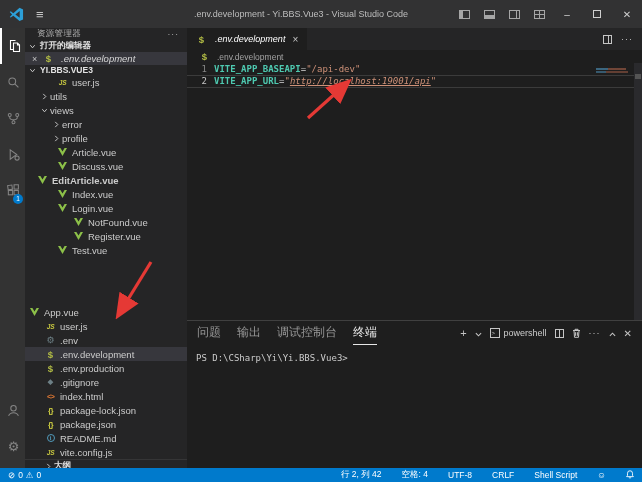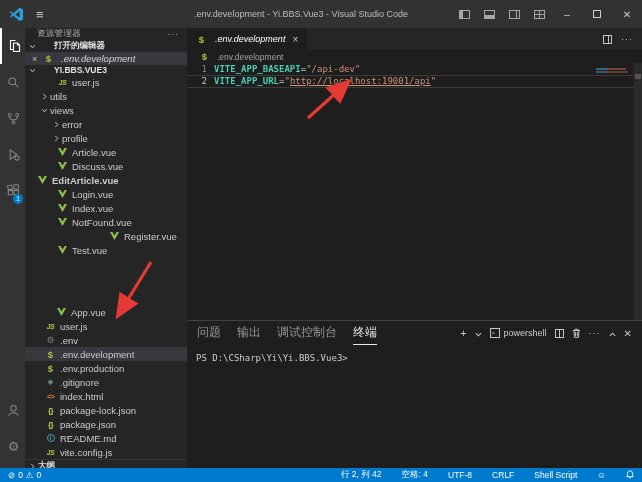"打开的编辑器" .sec-head { gap: 18px -> 4px }
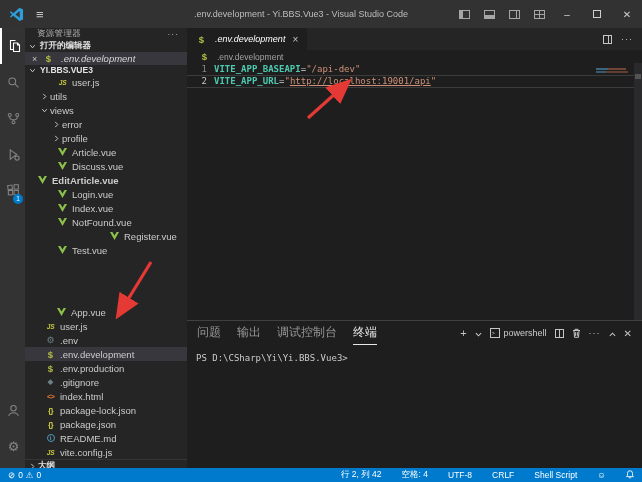"http://localhost:19001/api" .tok-link { font-style: none -> italic }
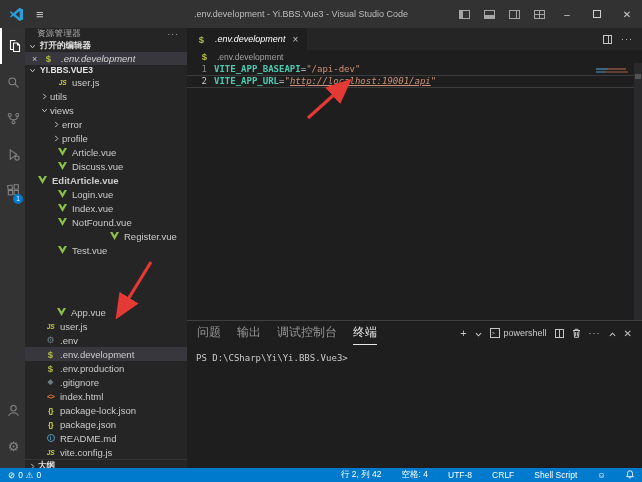"Login.vue" div.tree-row { order: before "Index.vue" -> after "Index.vue" }
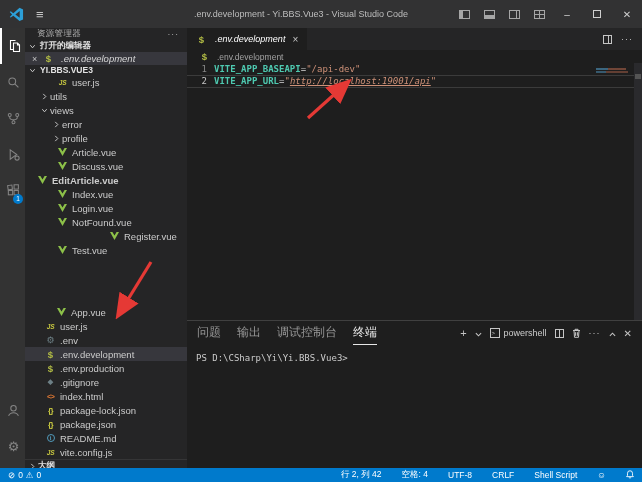"NotFound.vue" div.tree-row { padding-left: 32px -> 48px }
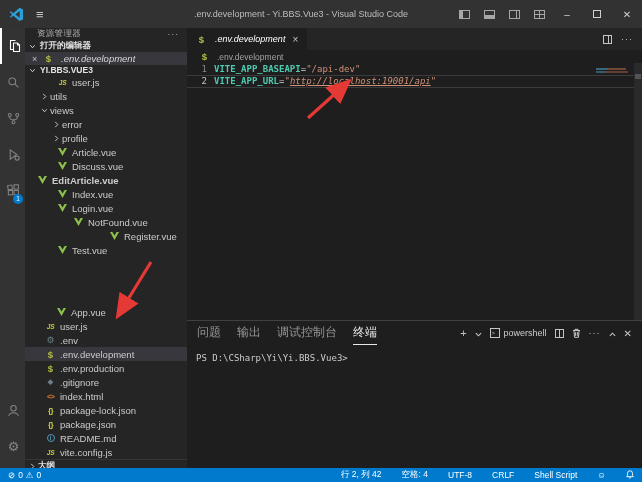"Register.vue" div.tree-row { margin-left: 36px -> none }
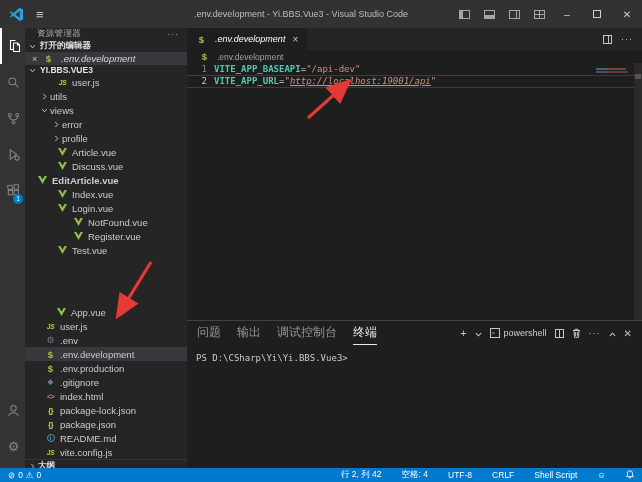"App.vue" div.tree-row { padding-left: 31px -> 4px }
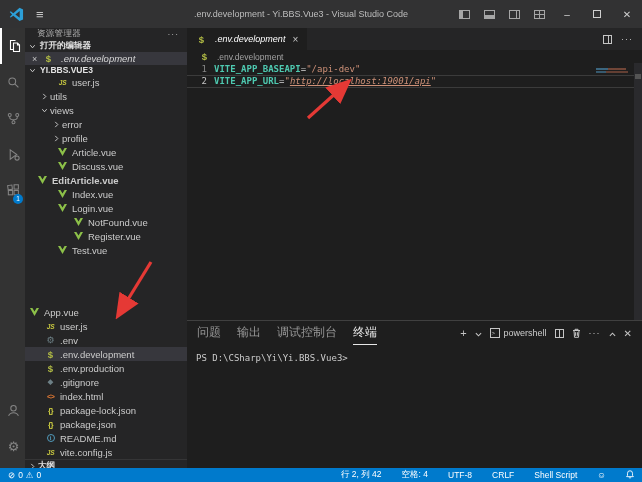"大纲" .sb-bot-row { padding-left: 3px -> 19px }
